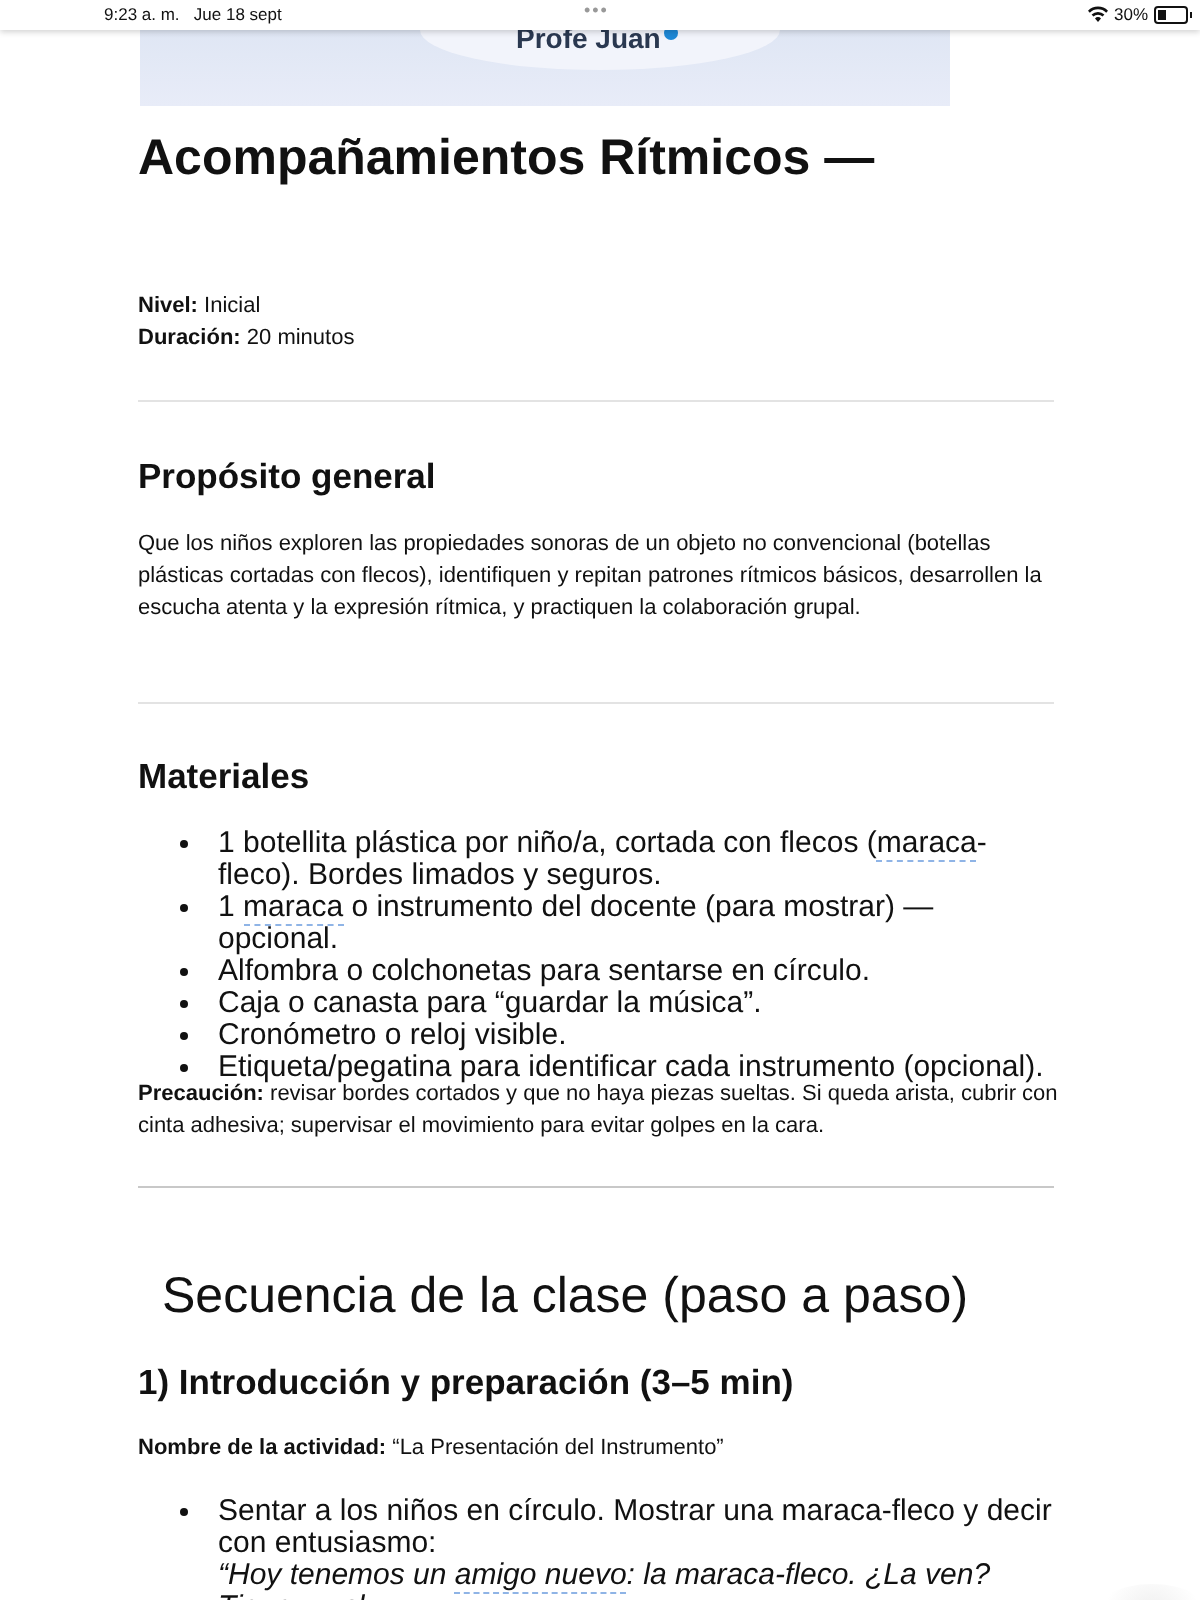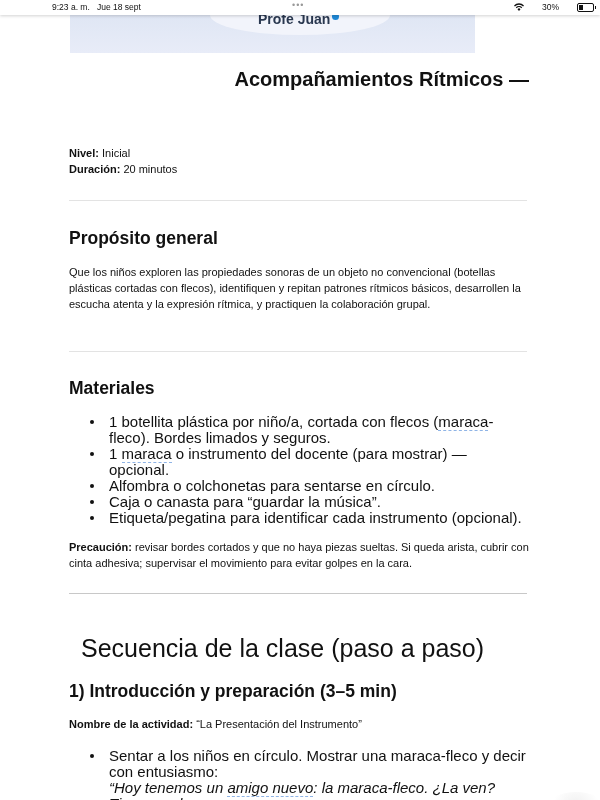"30%" .statusbar .right { gap: 18px -> 3px }
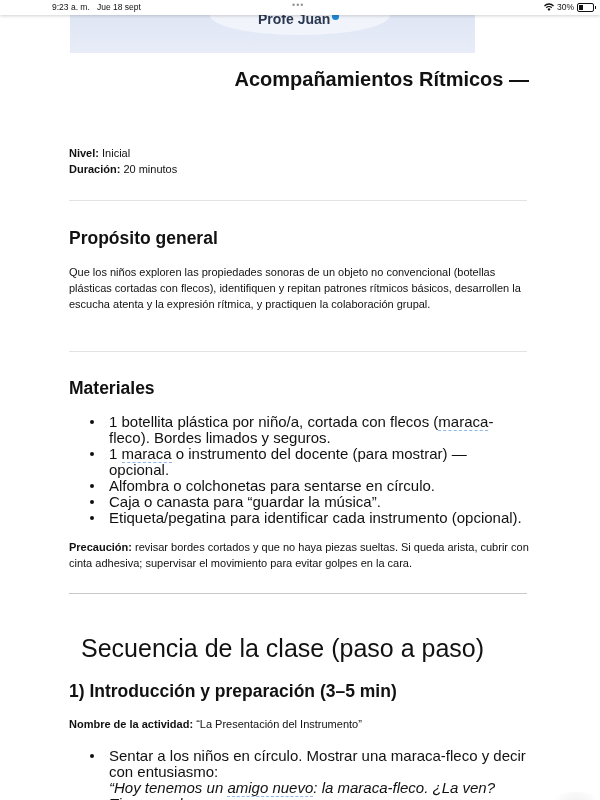"Acompañamientos Rítmicos —" h1.title { font-size: 20px -> 25px; text-align: right -> left }
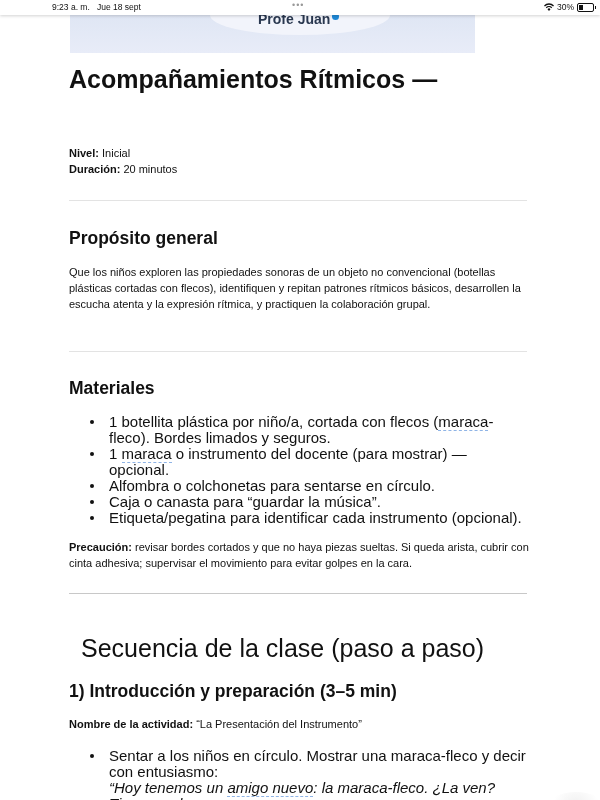"Cronómetro o reloj visible." li { html: none -> <li><span>Cronómetro o reloj visible.</span></li> }
